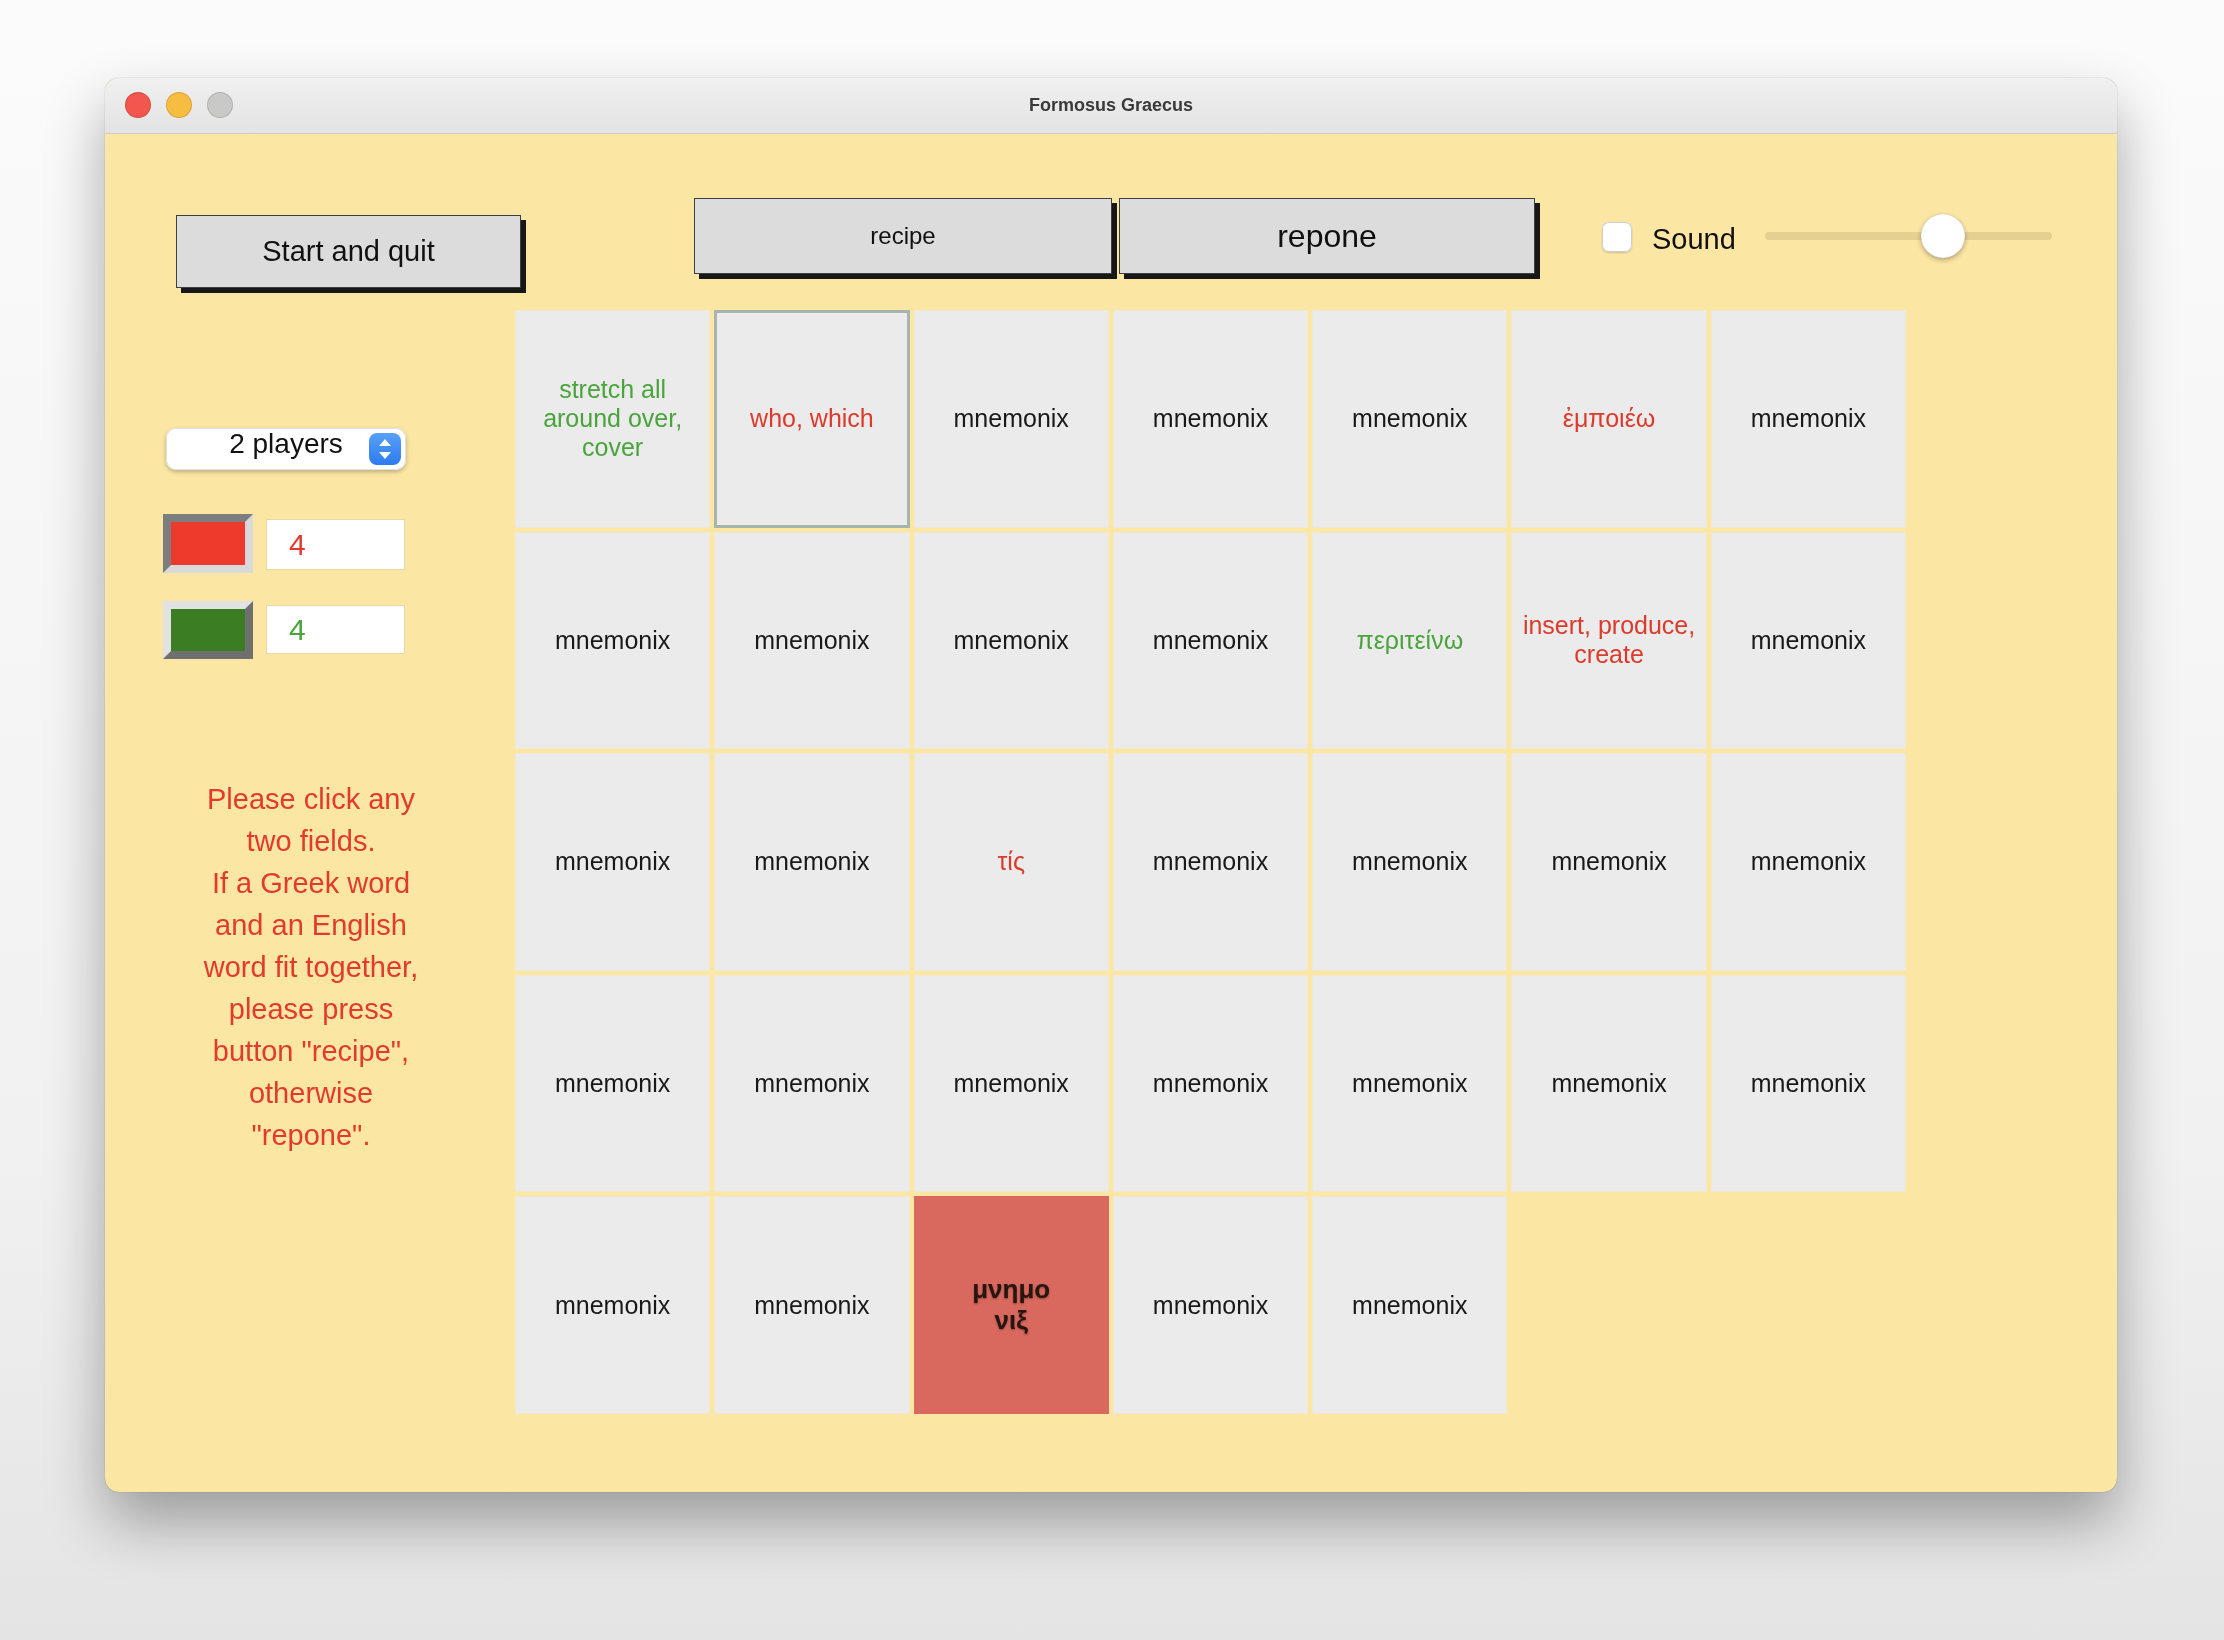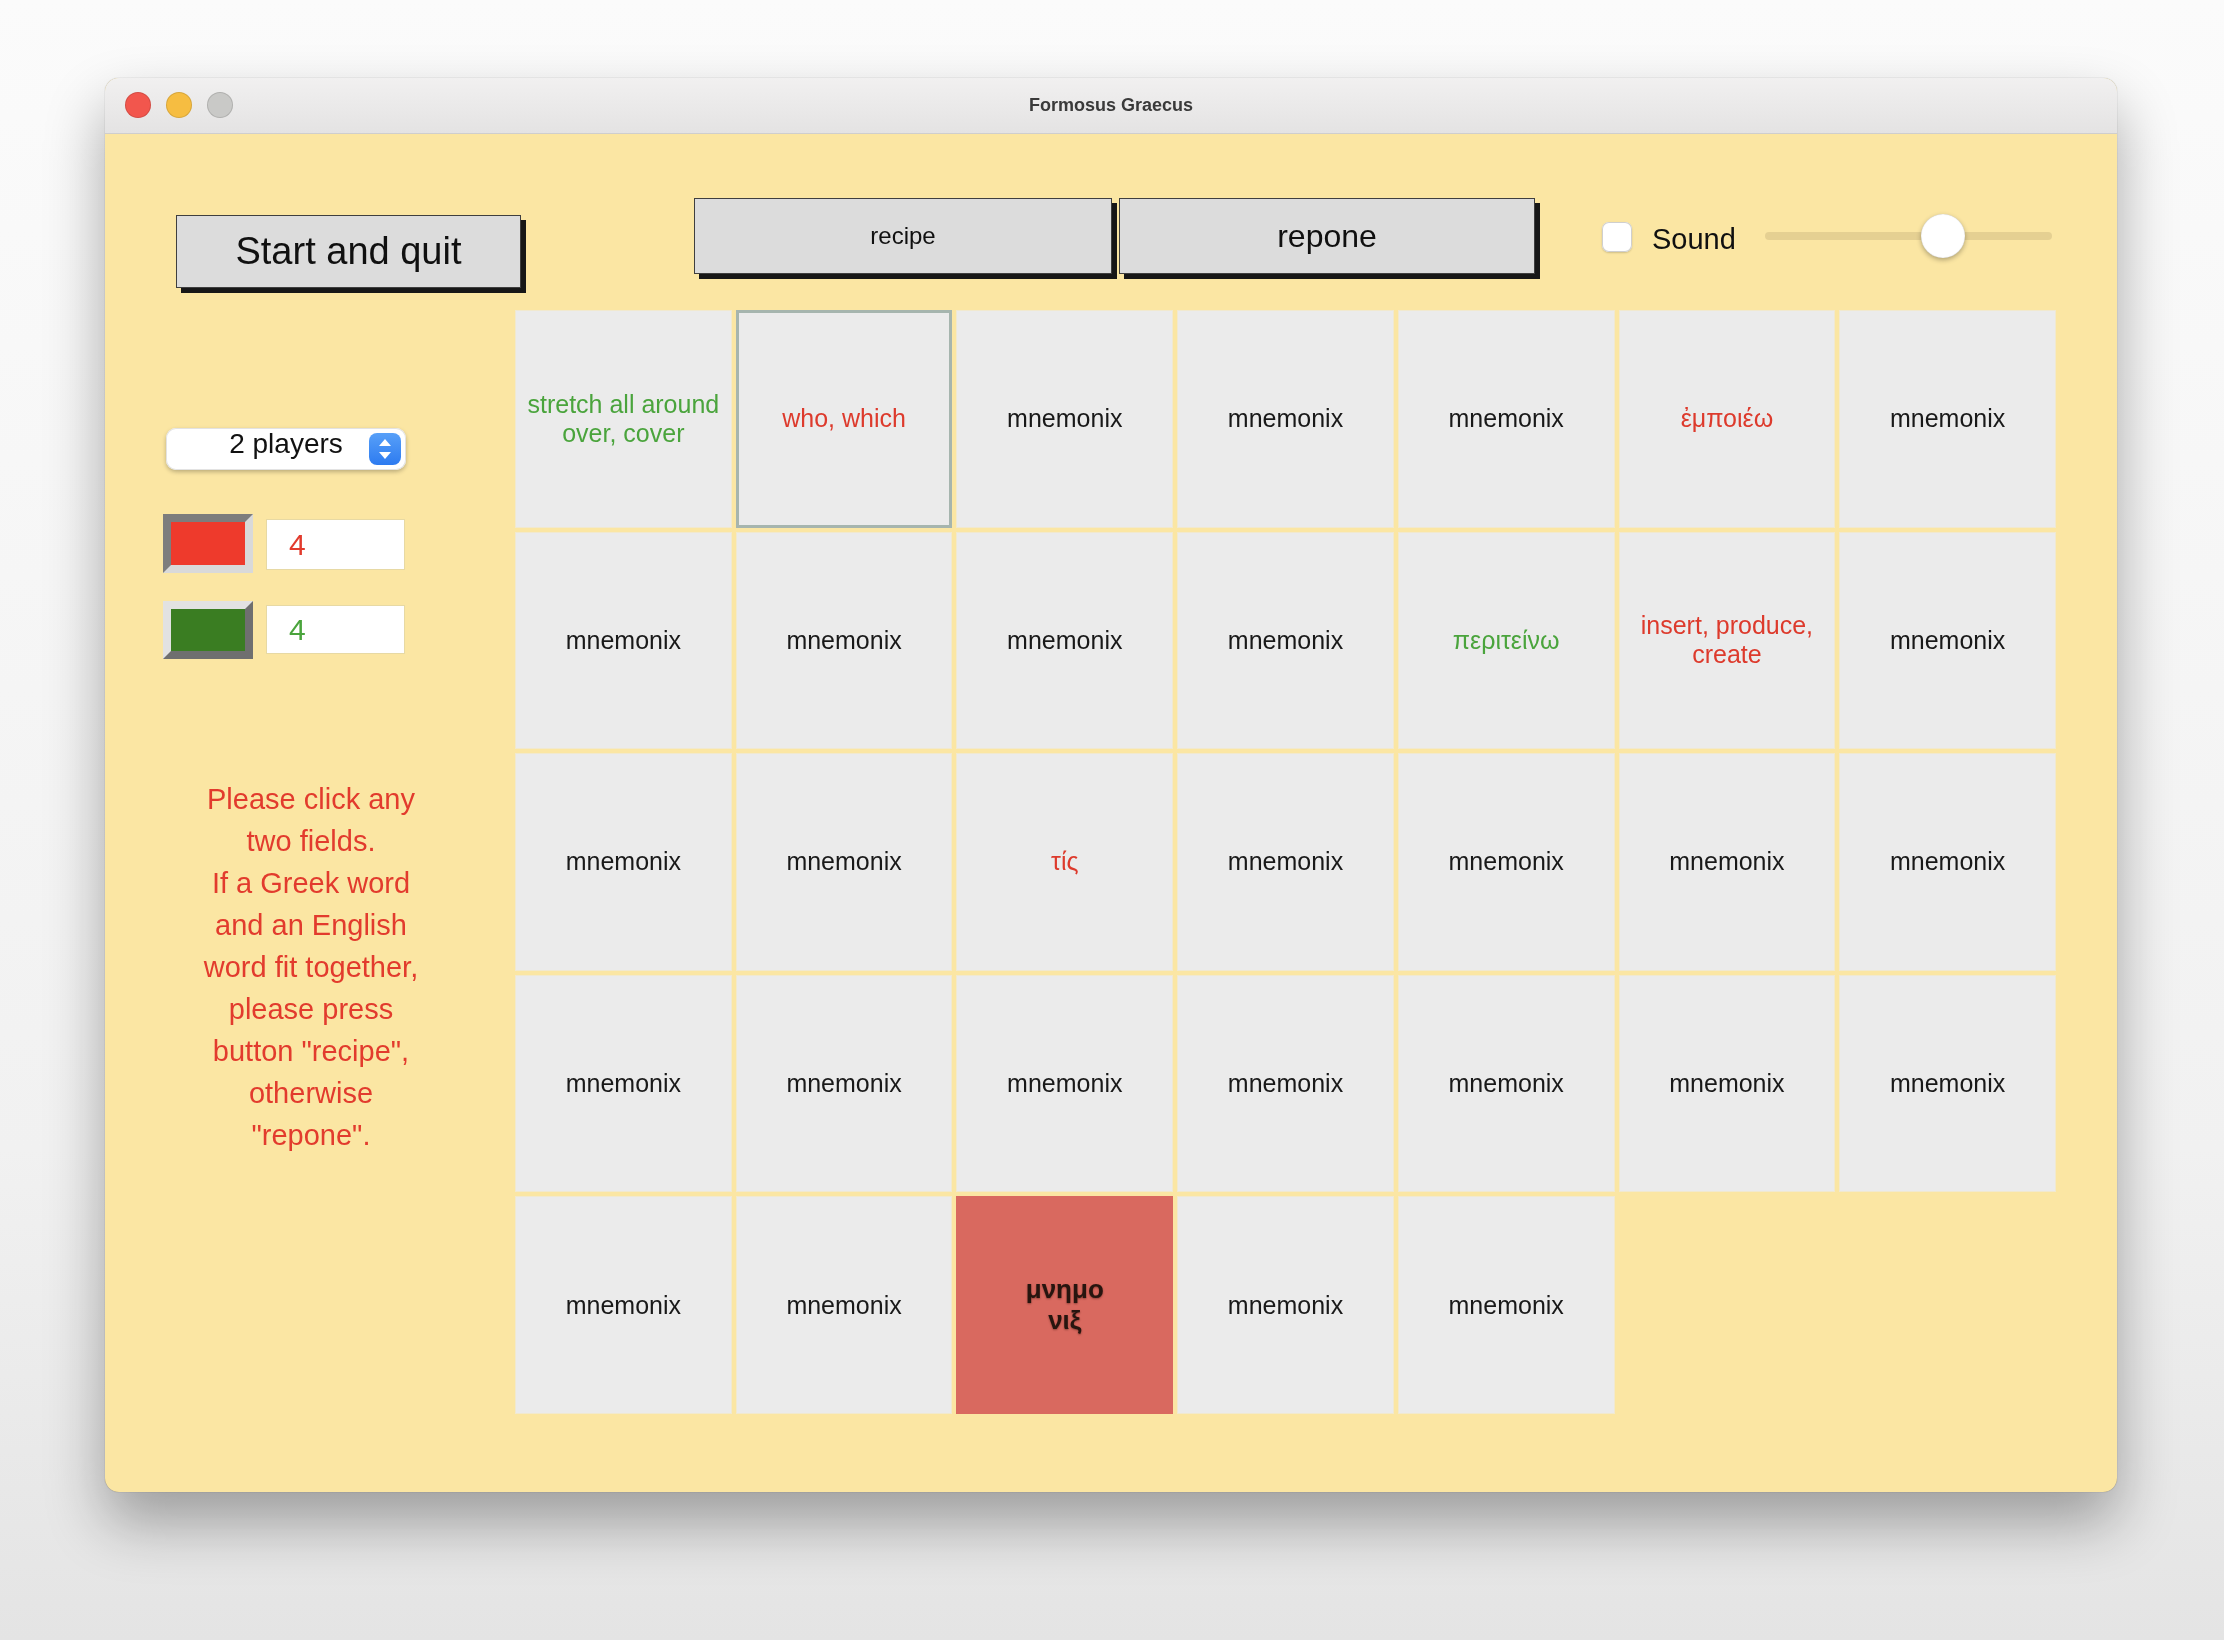"Start and quit" .btn-startquit { font-size: 38px -> 29px }
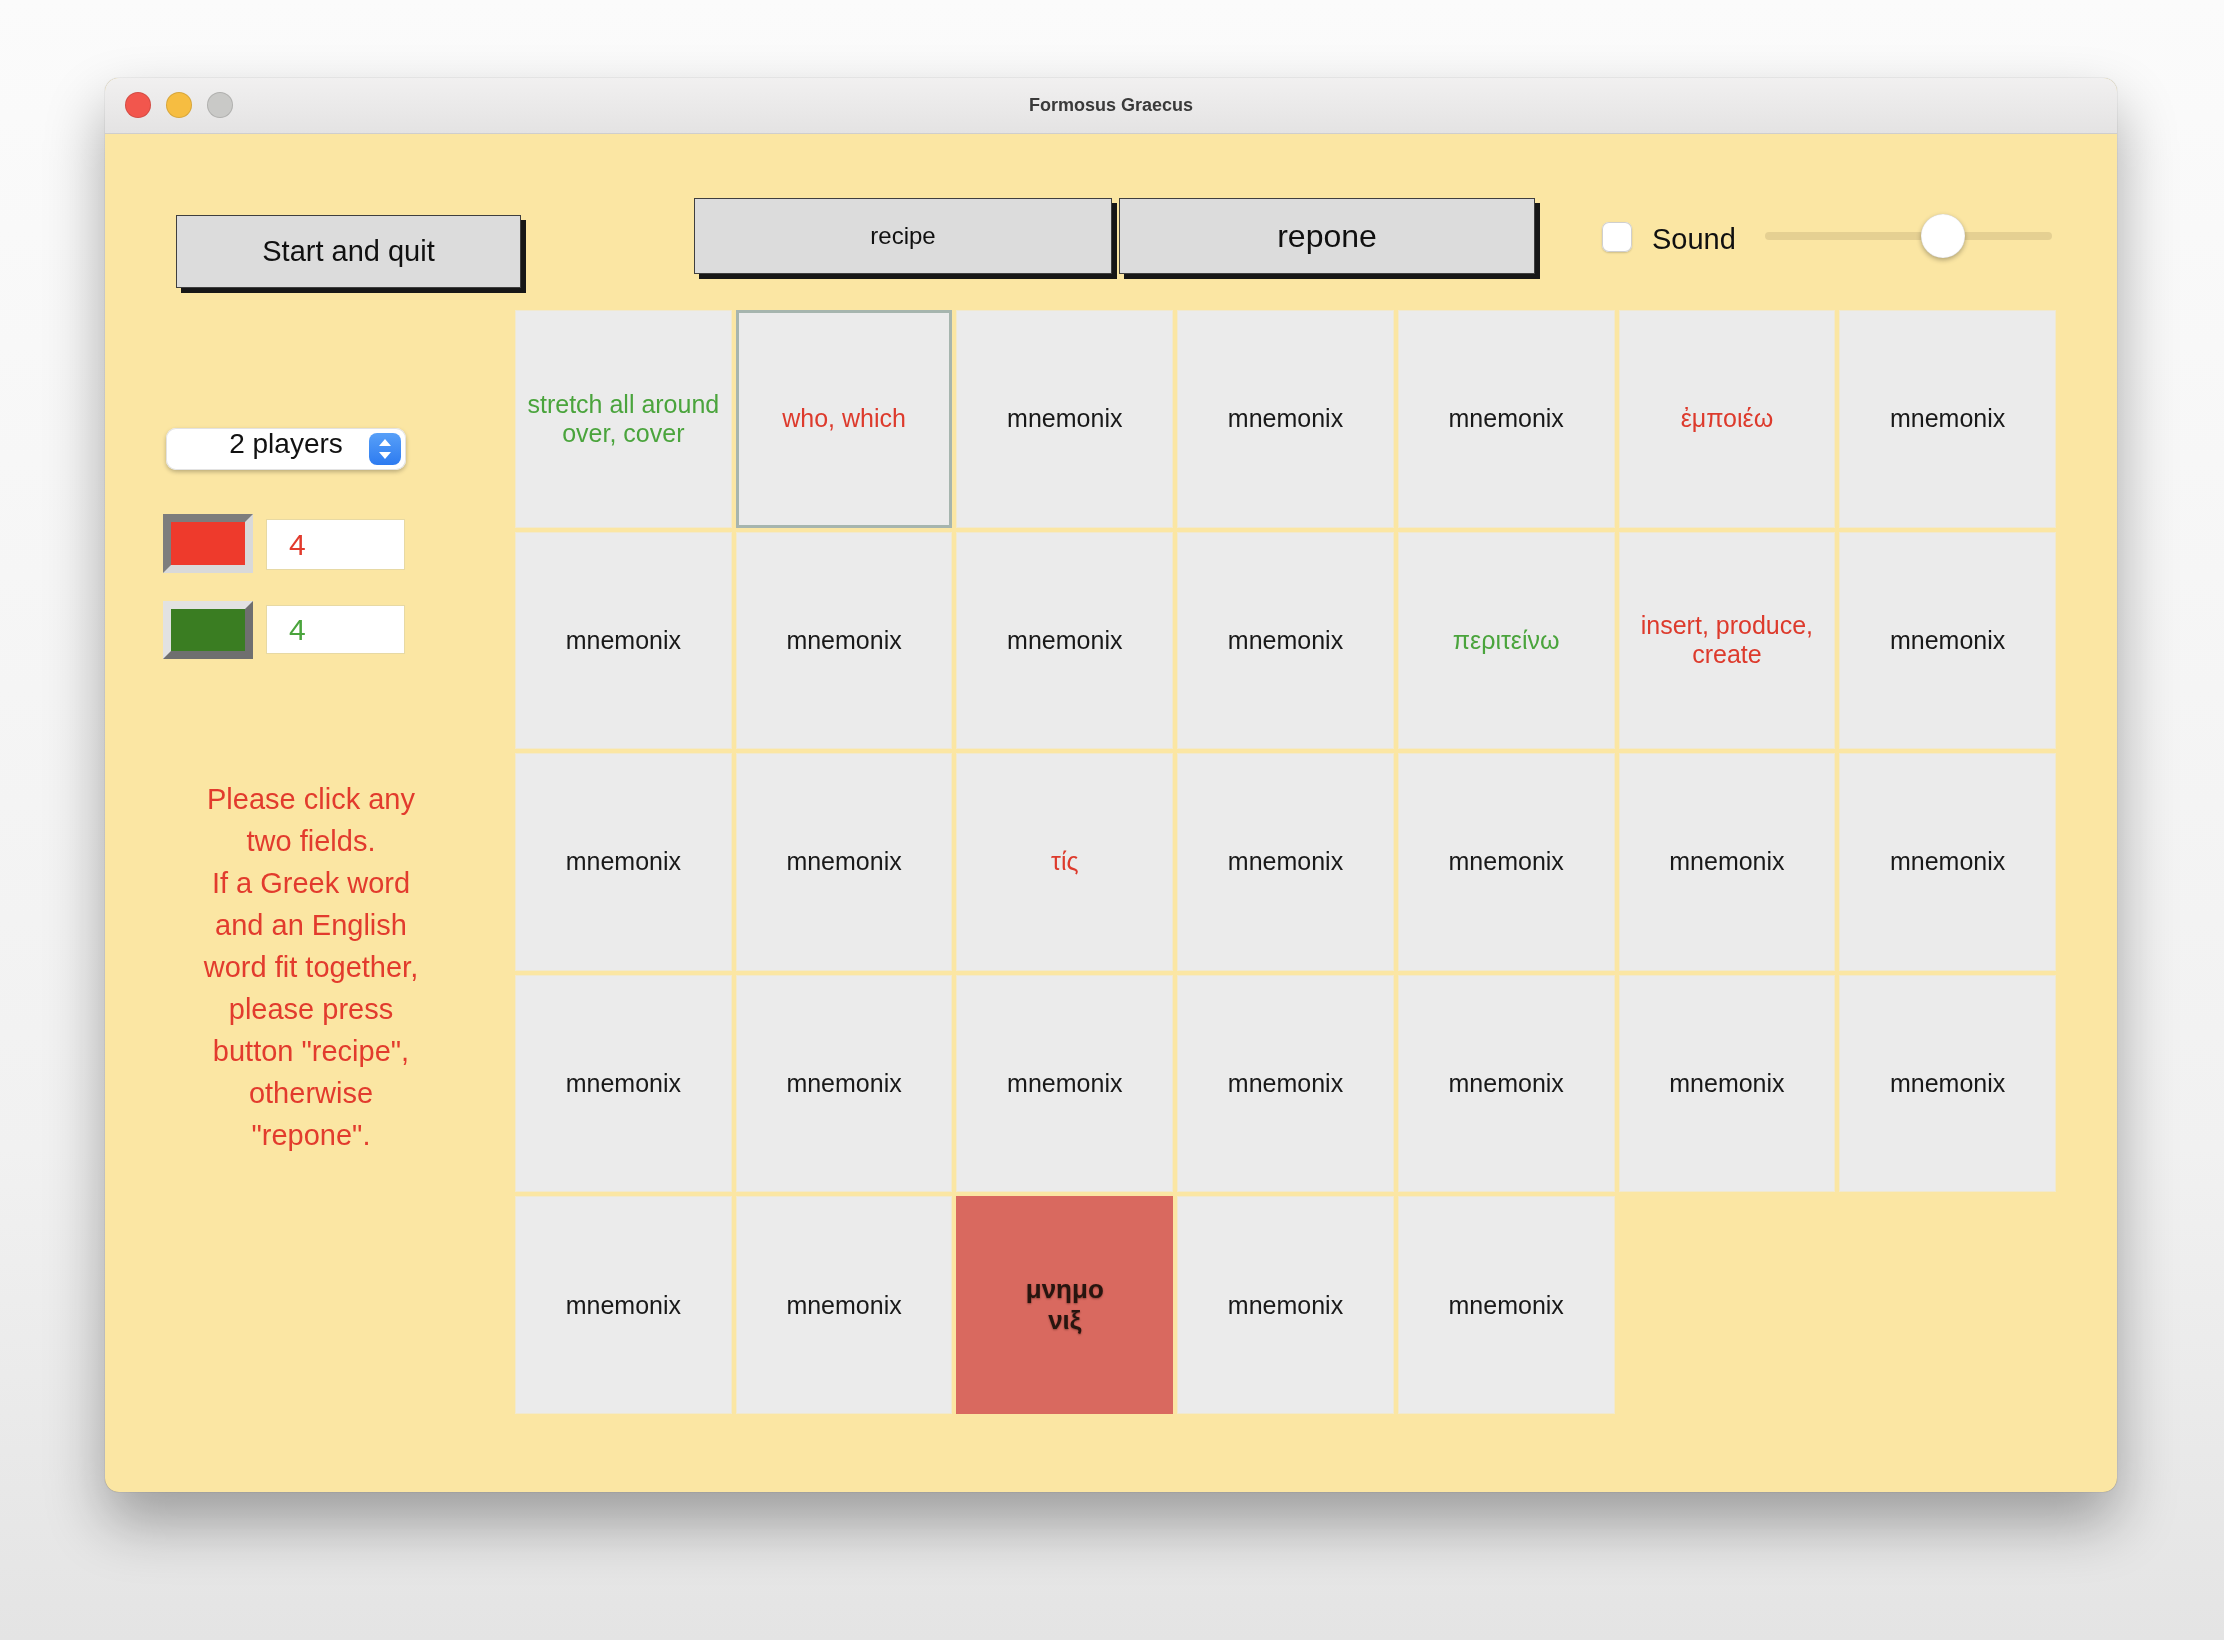"stretch all around over, cover" .grid { width: 1541px -> 1391px }
